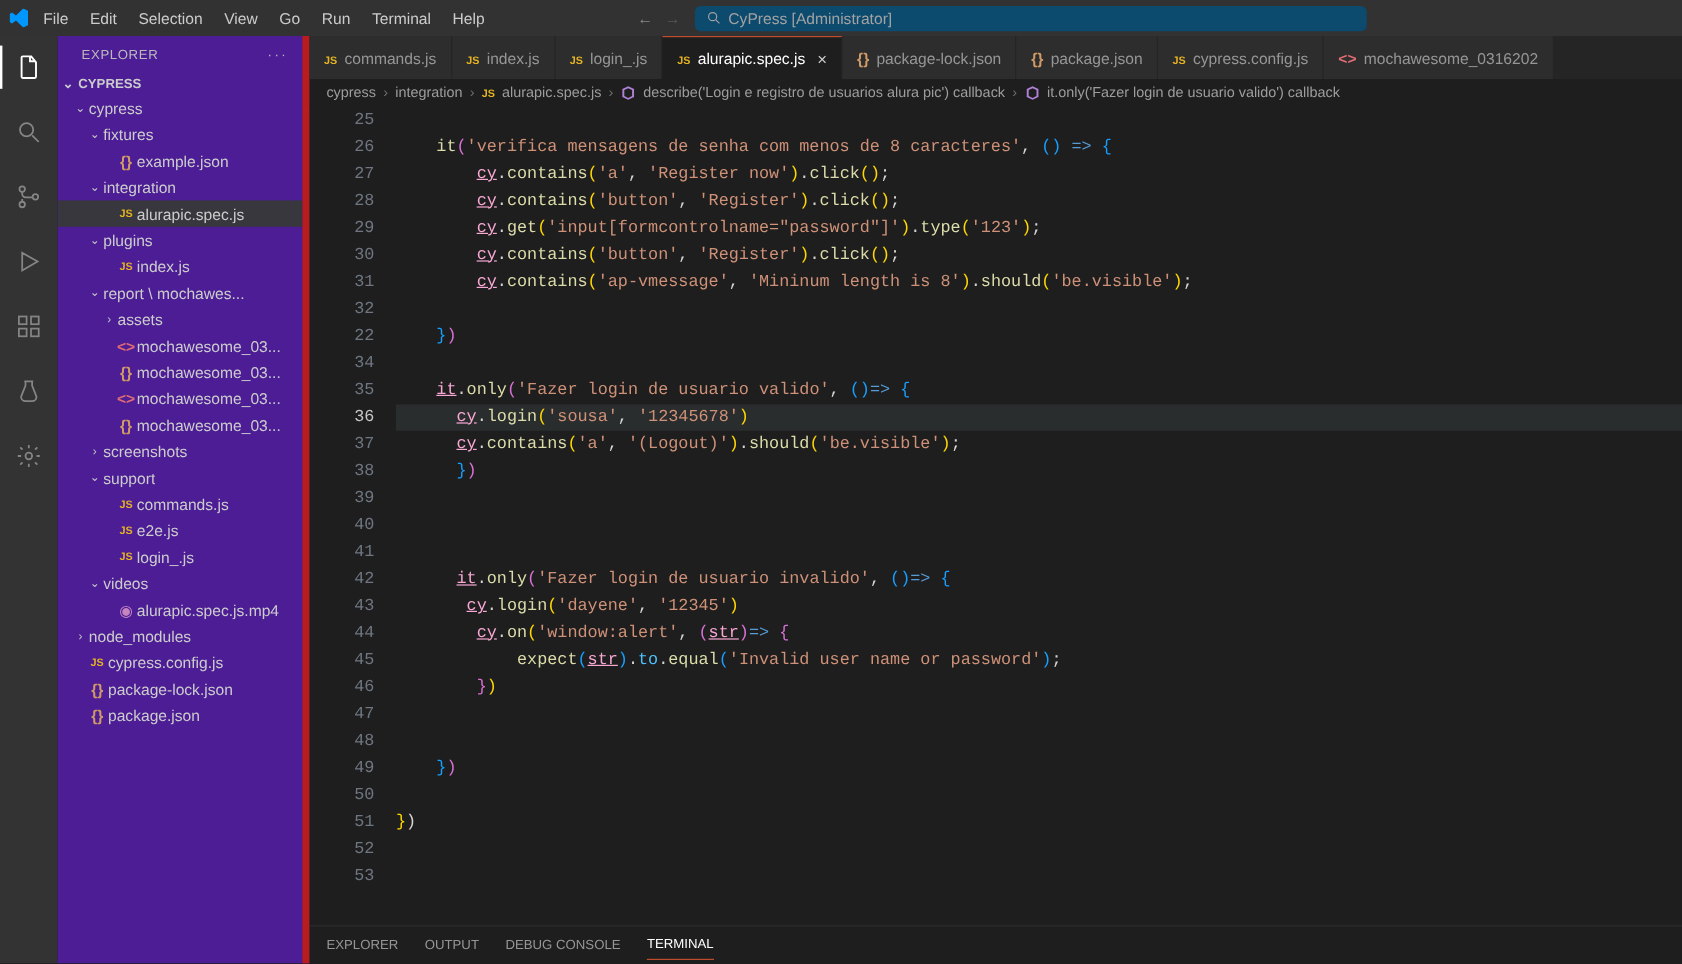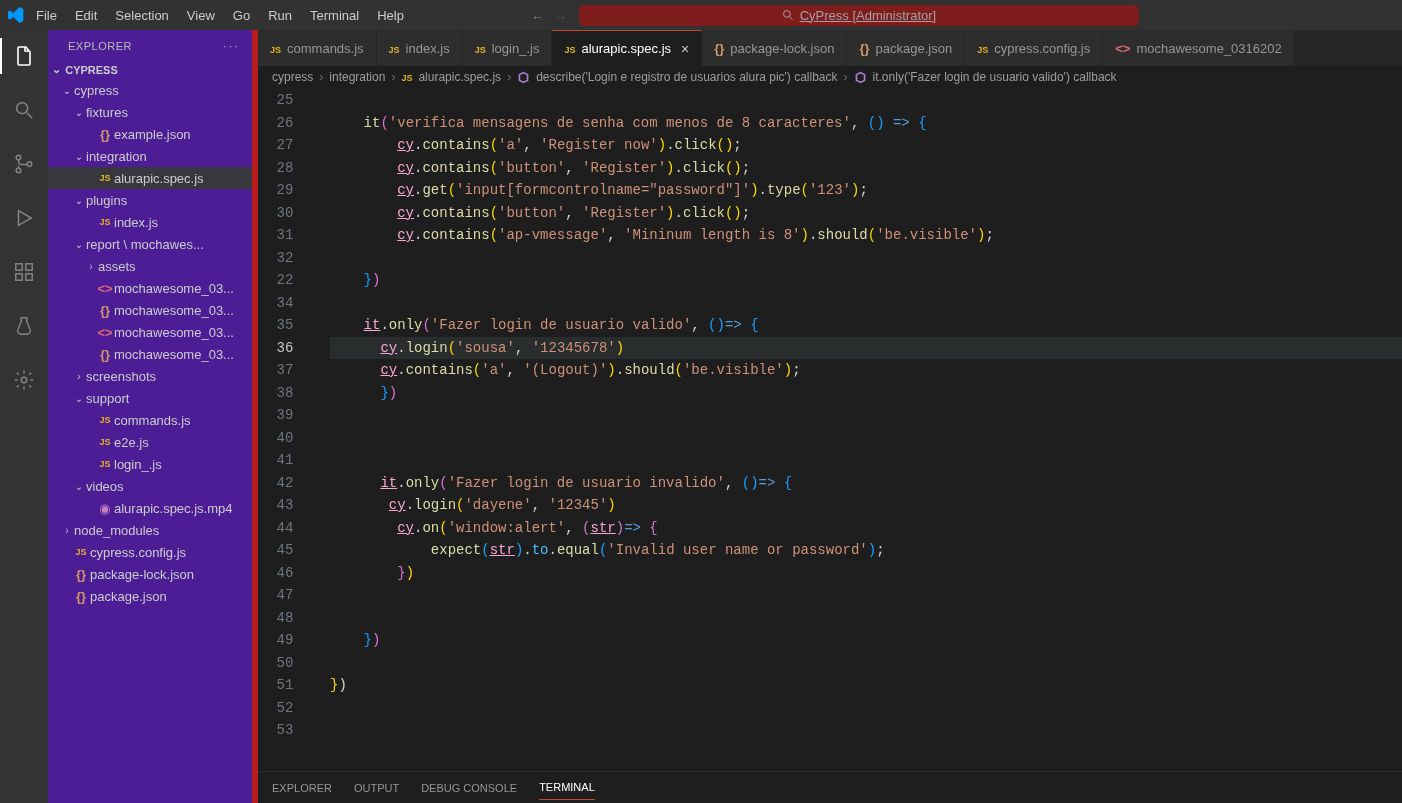"CyPress [Administrator]" .search-box { background: #7f1d1d -> #0c4a6e; justify-content: center -> flex-start; text-decoration: underline -> none }
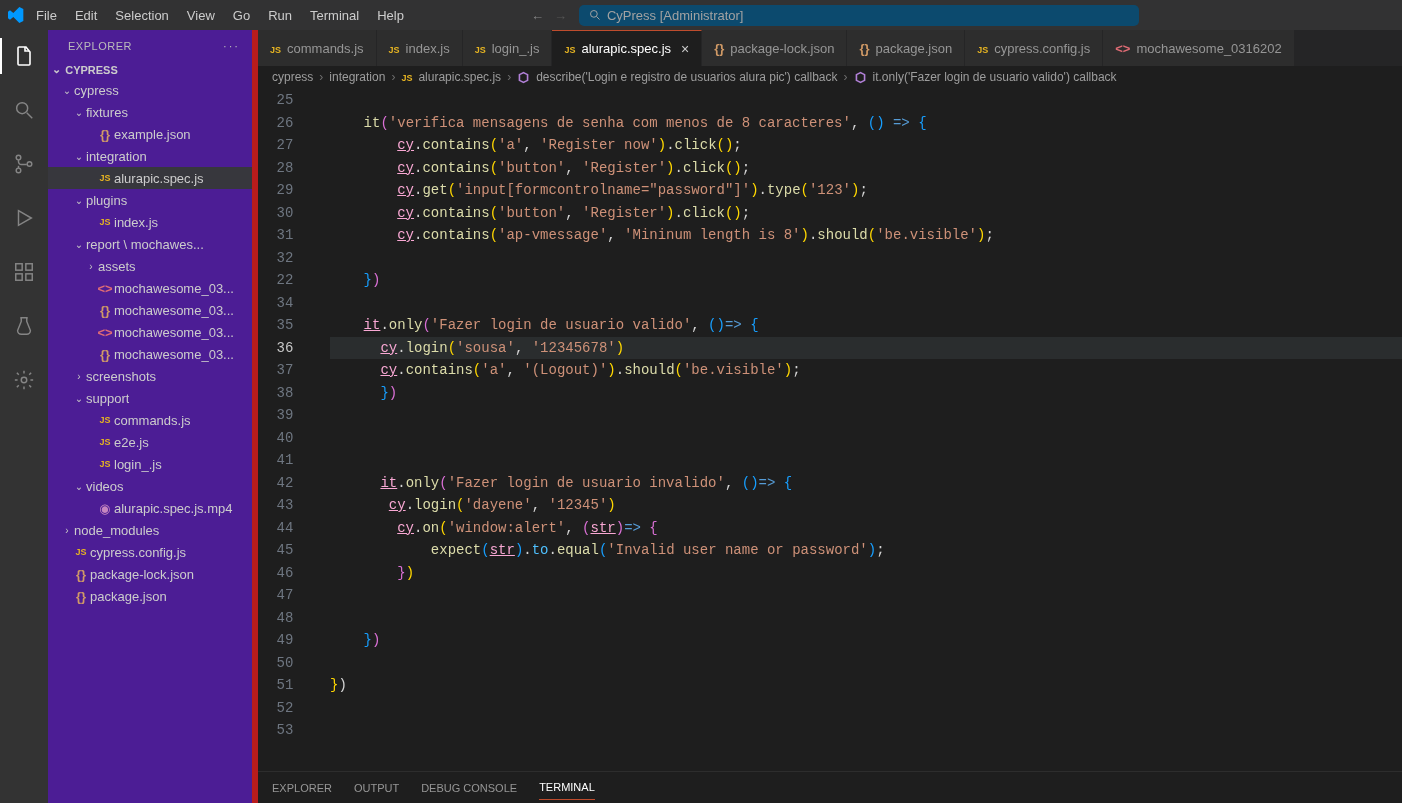"25" .gutter { text-align: center -> right }
